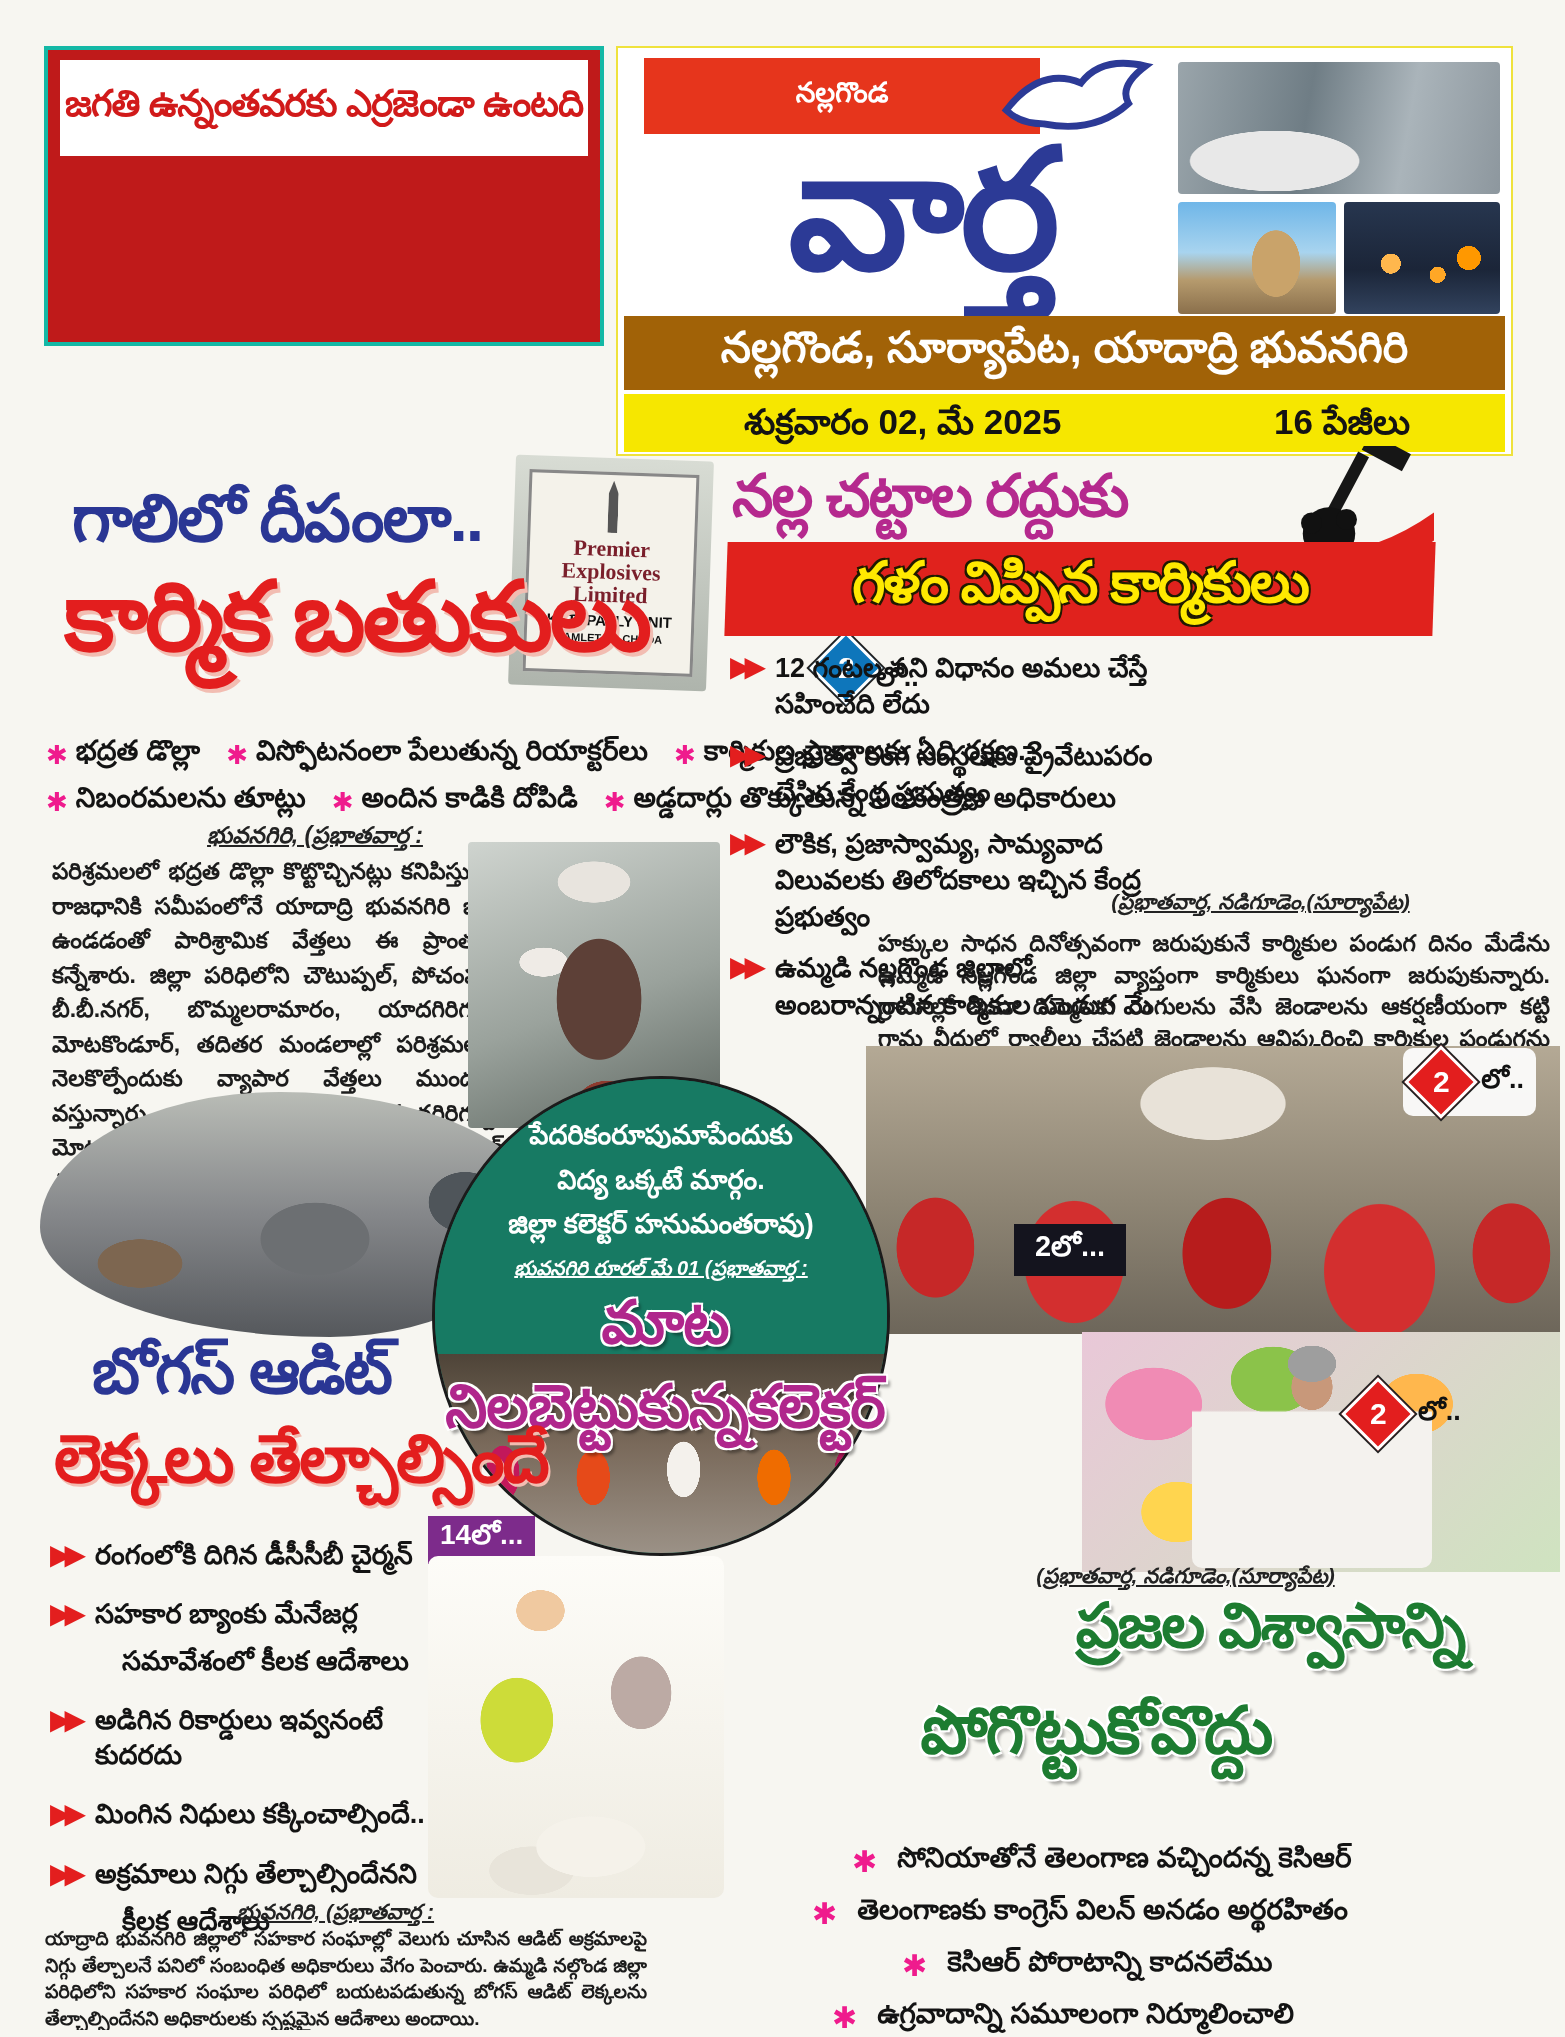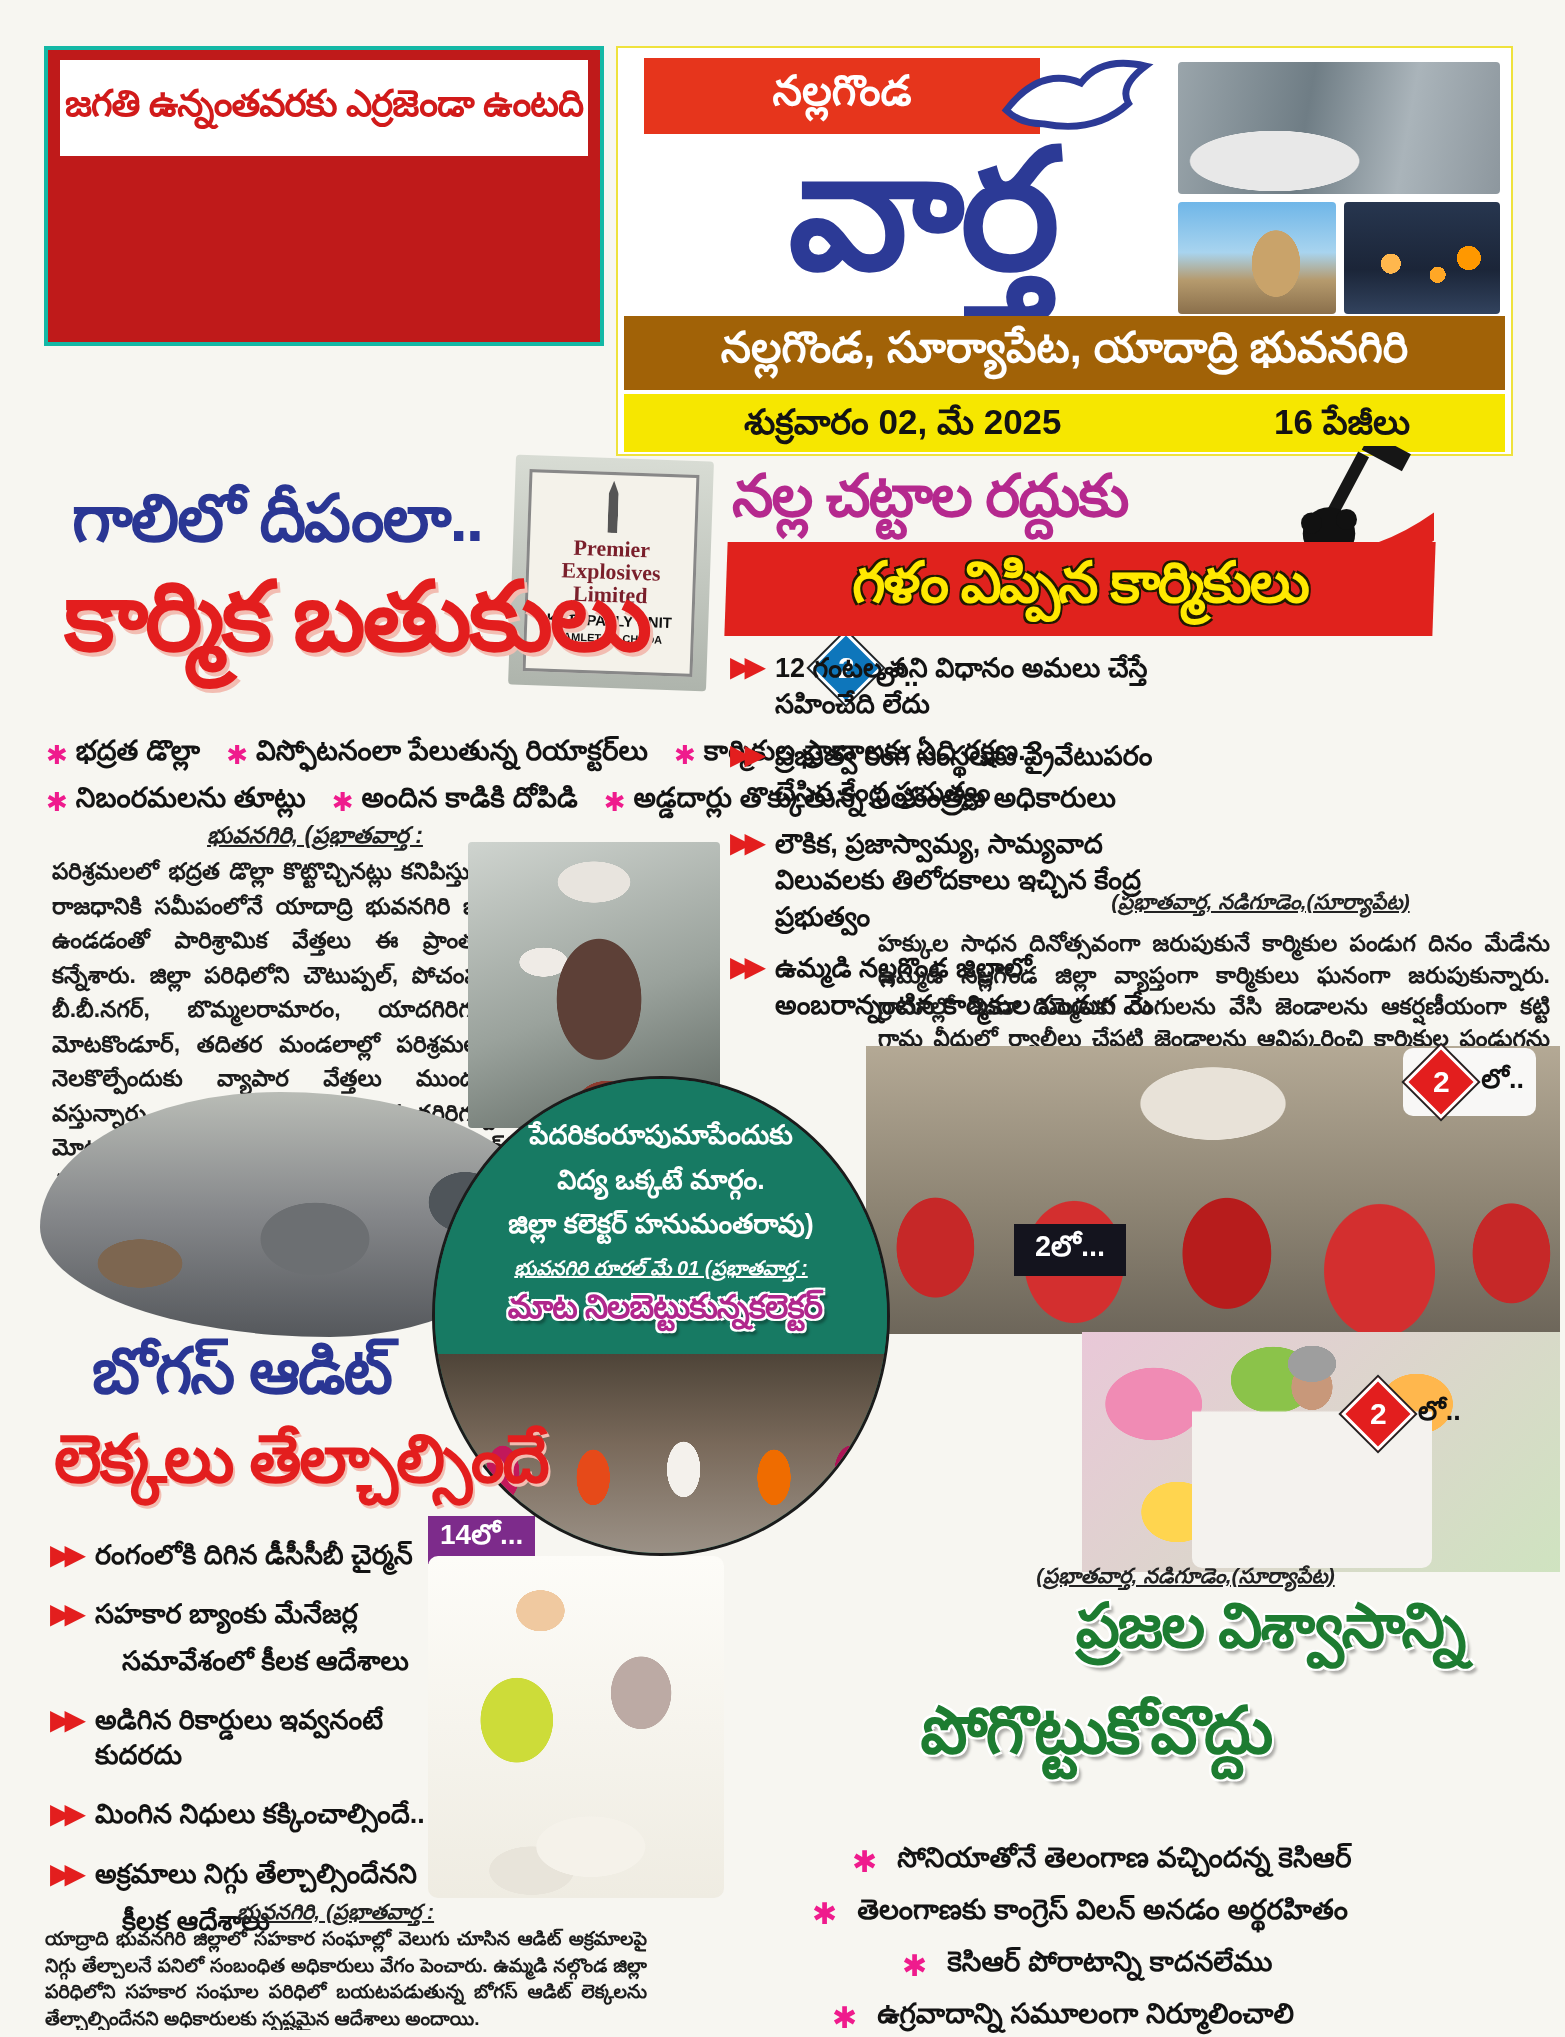"నల్లగొండ" .mh-label { font-size: 42px -> 28px }
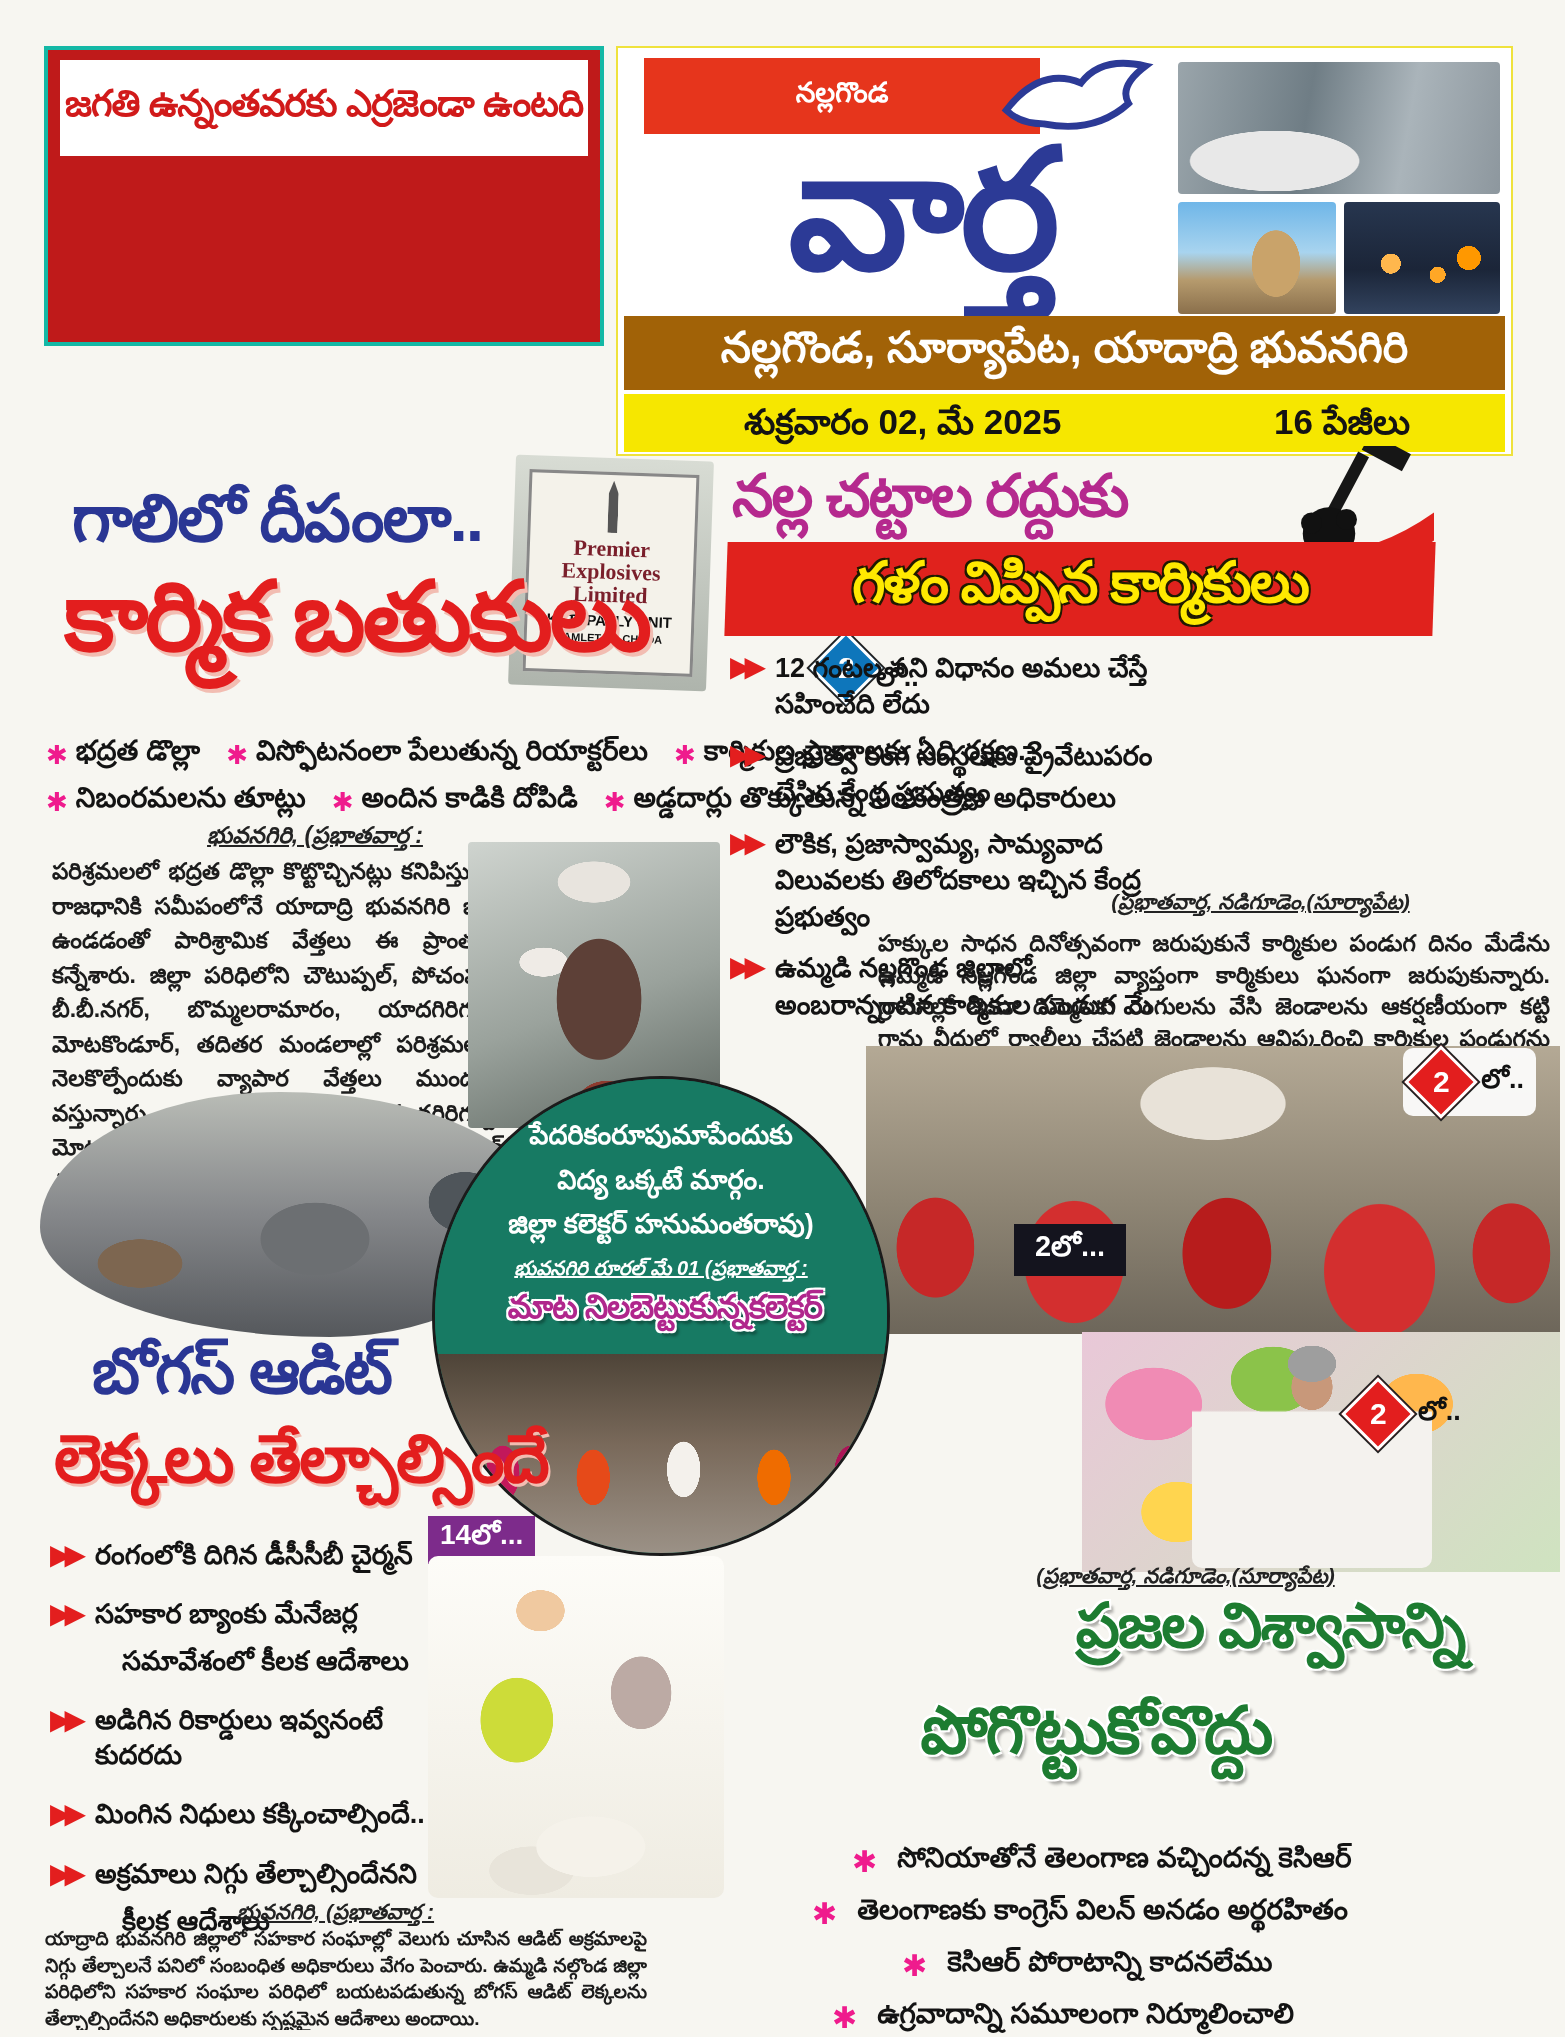"మాట నిలబెట్టుకున్నకలెక్టర్" .collector-headline { font-size: 33px -> 60px }
